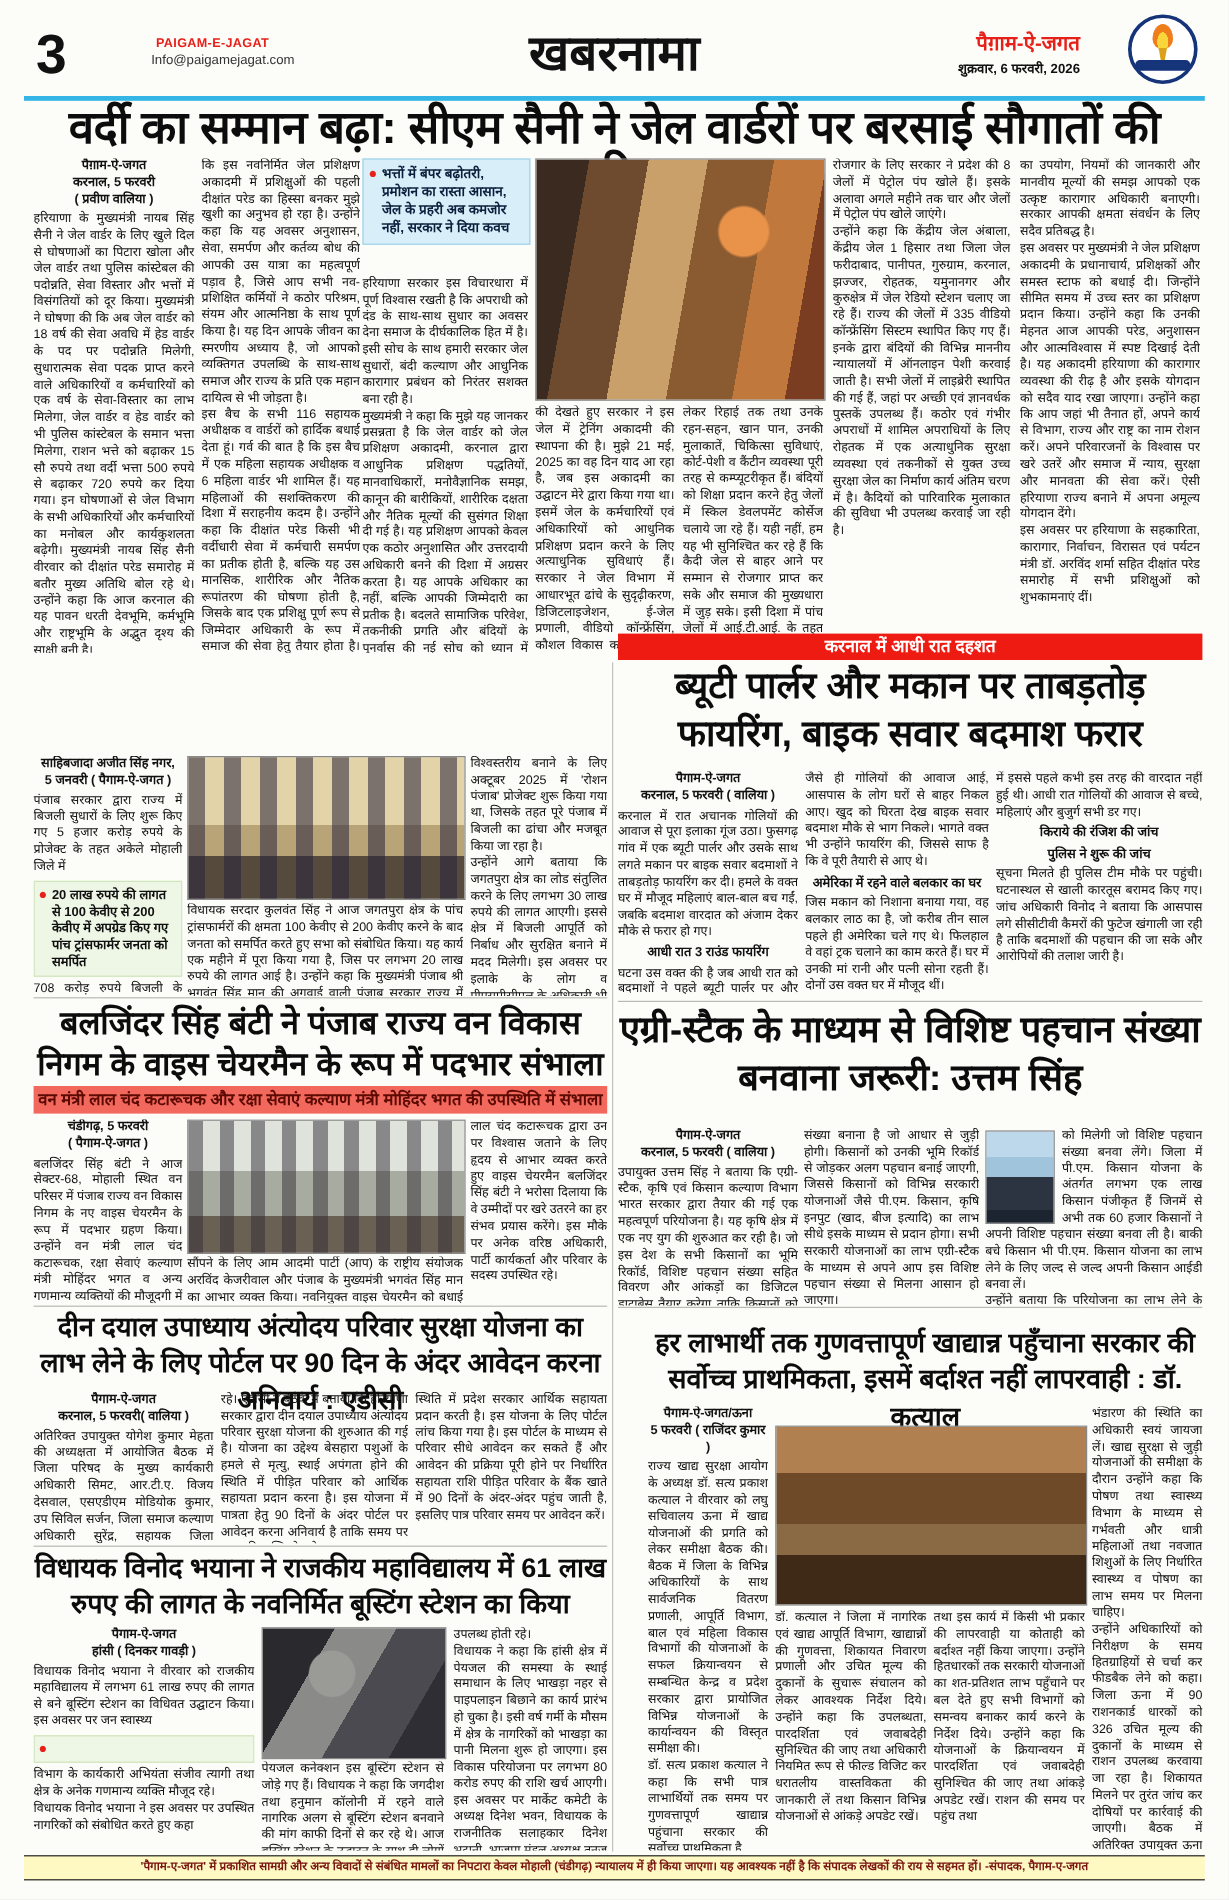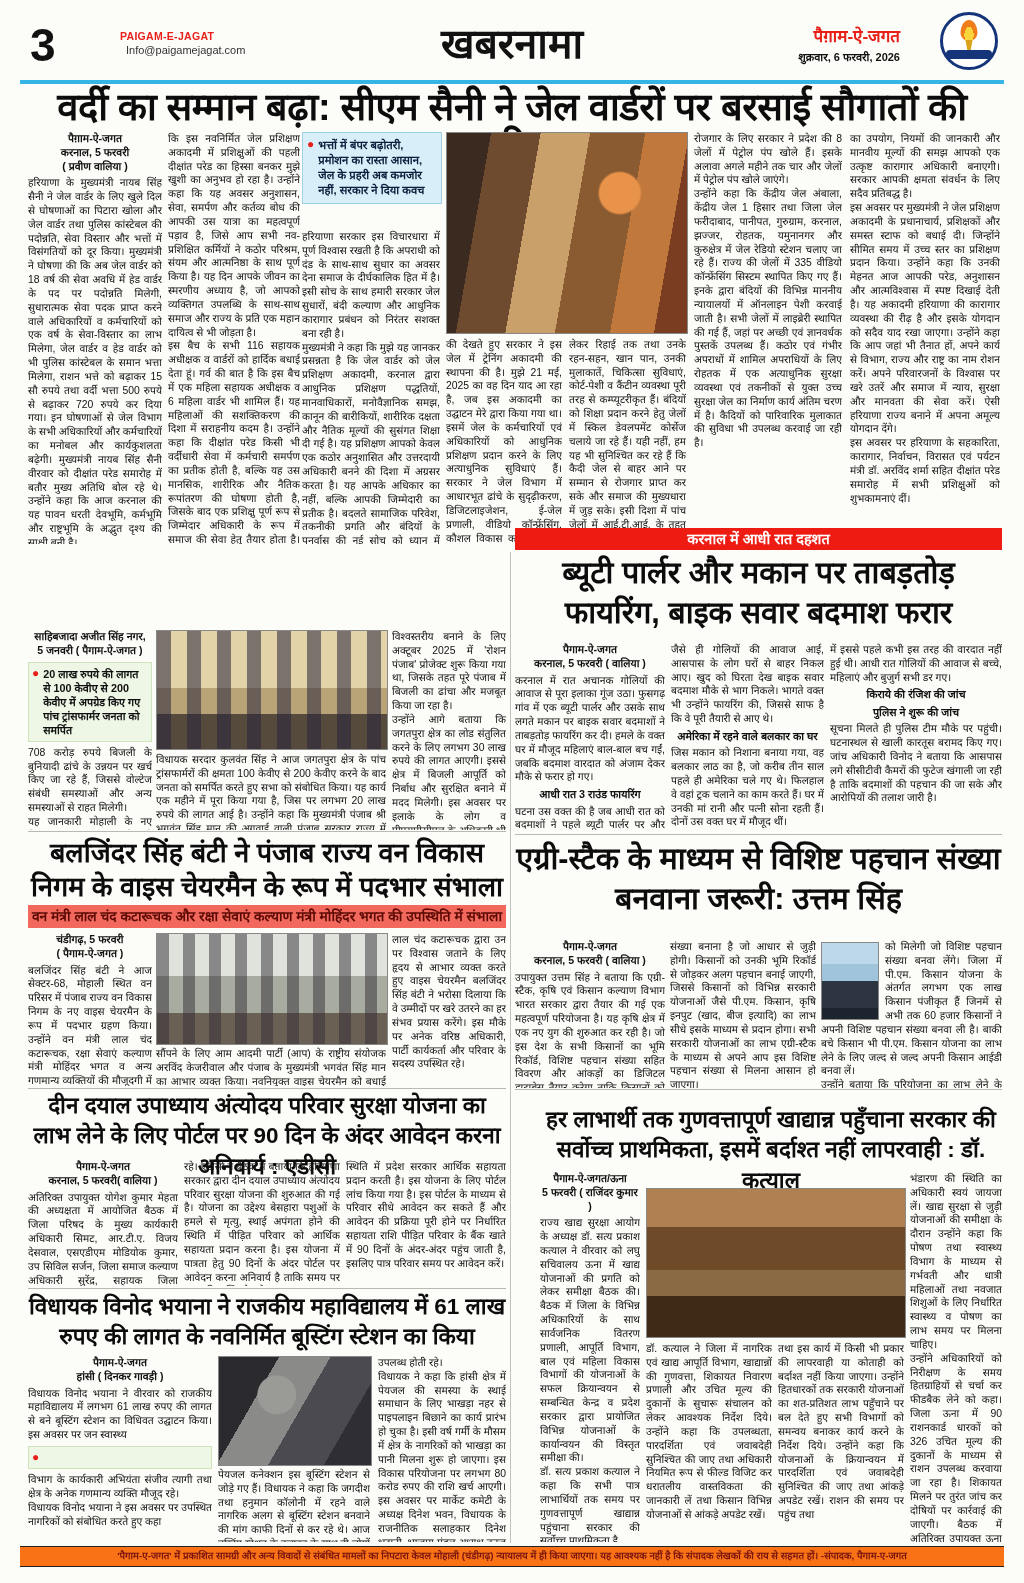"PAIGAM-E-JAGAT" div.abs { left: 86px -> 96px }
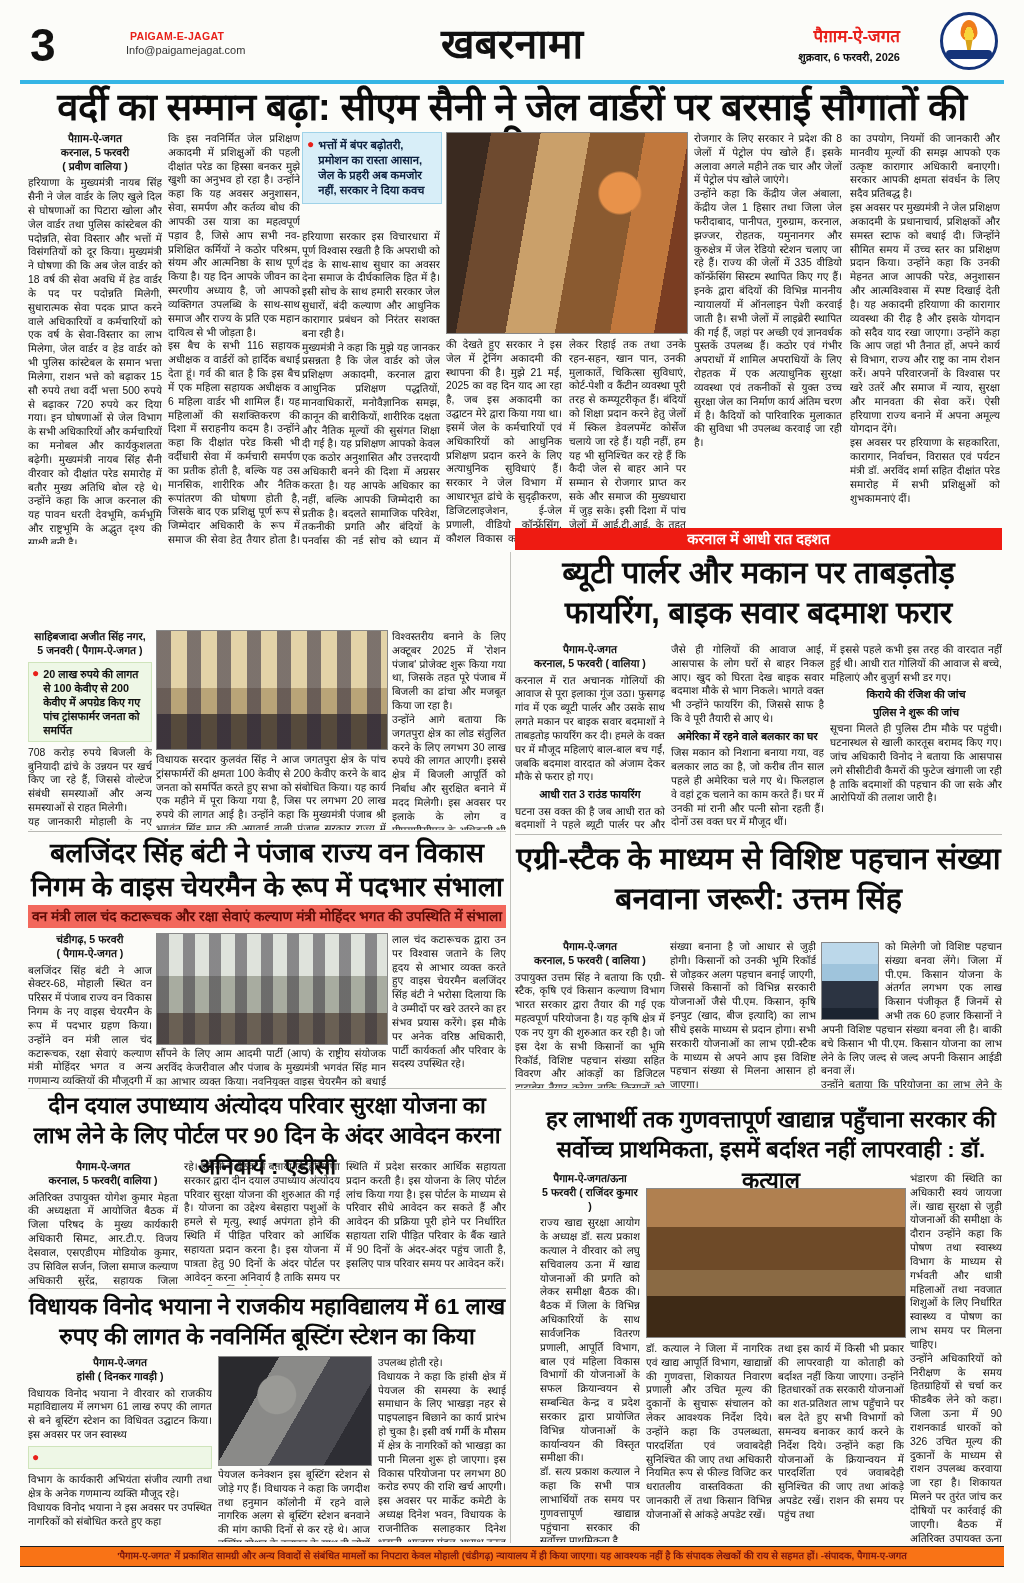"पंजाब सरकार द्वारा राज्य में" p.body { html: none -> <p>पंजाब सरकार द्वारा राज्य में बिजली सुधारों के लिए शुरू किए गए 5 हजार करोड़ रुपये के प्रोजेक्ट के तहत अकेले मोहाली जिले में</p> }
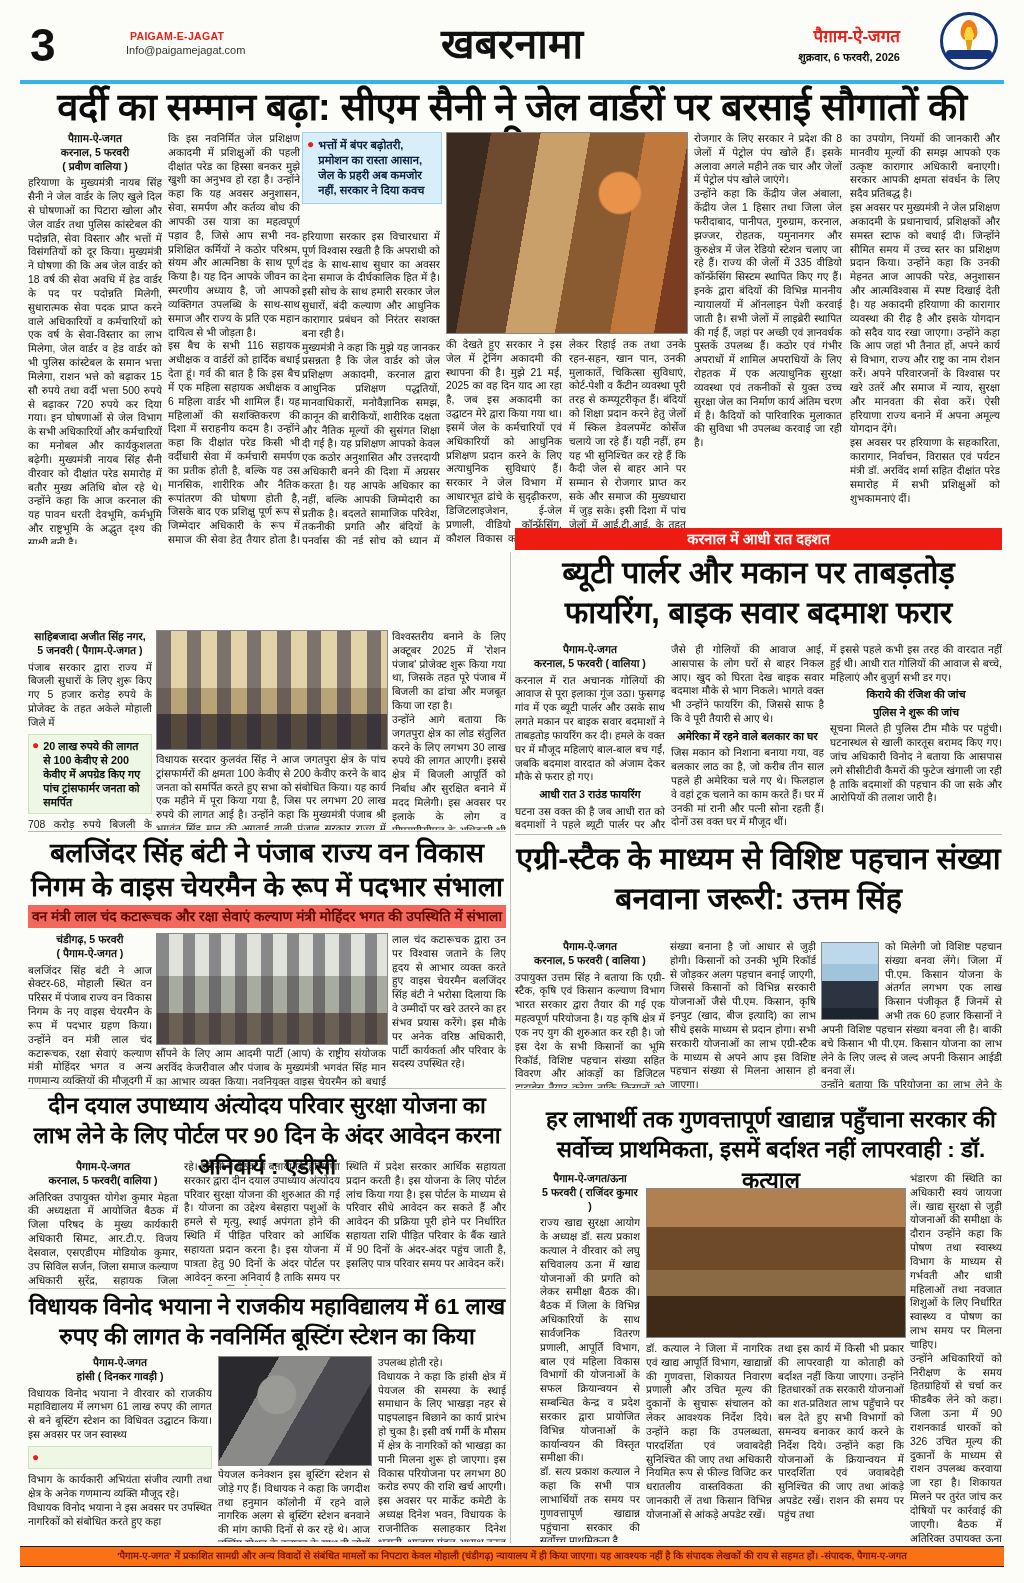"'पैगाम-ए-जगत' में प्रकाशित सामग्री और" .footer { background: #f97316 -> #fef9c3 }
